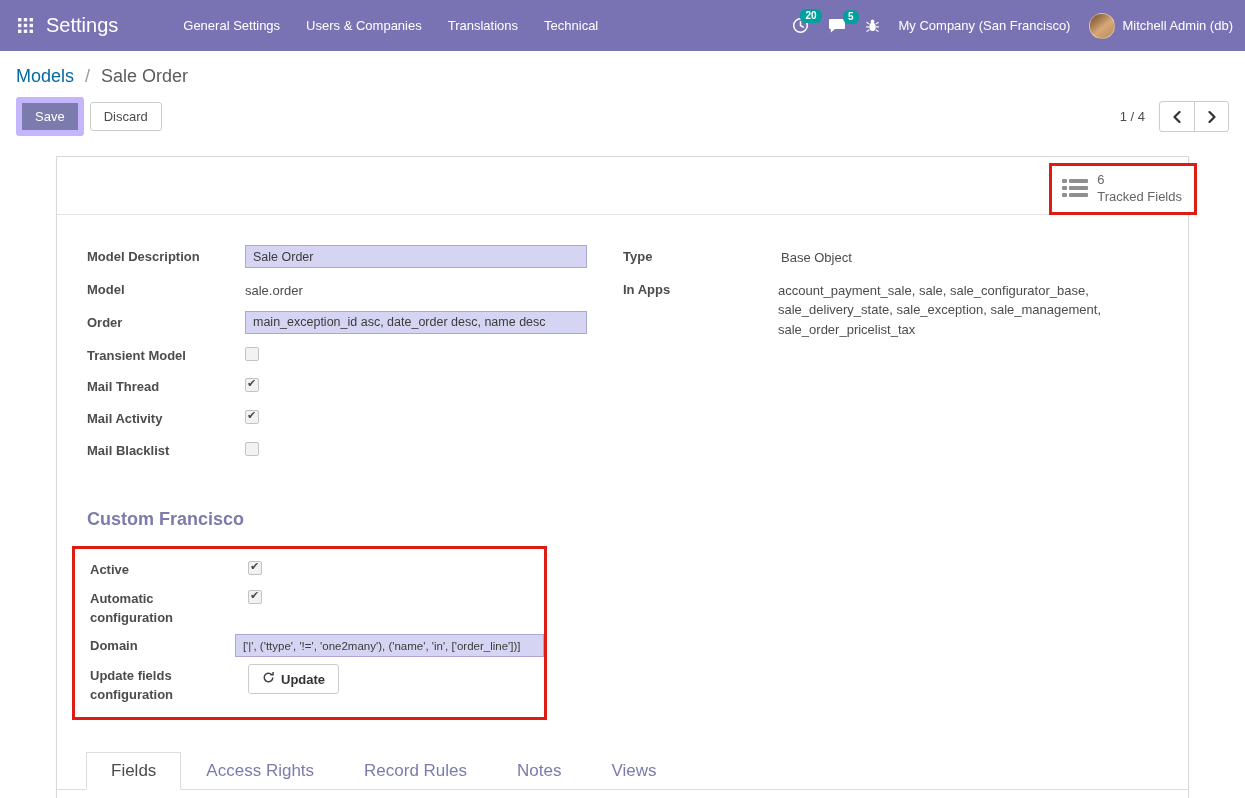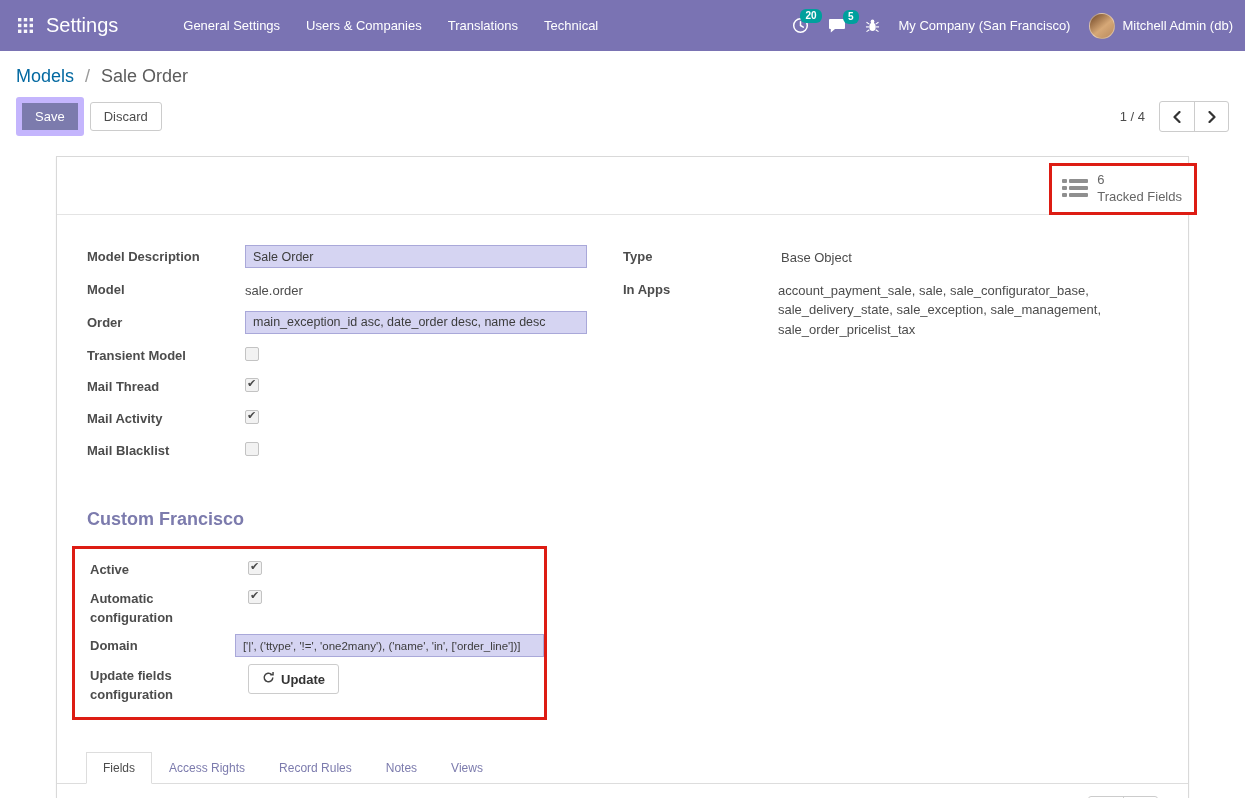"Fields" .tab { font-size: 12px -> 17px; padding: 8px 16px -> 8px 24px }
